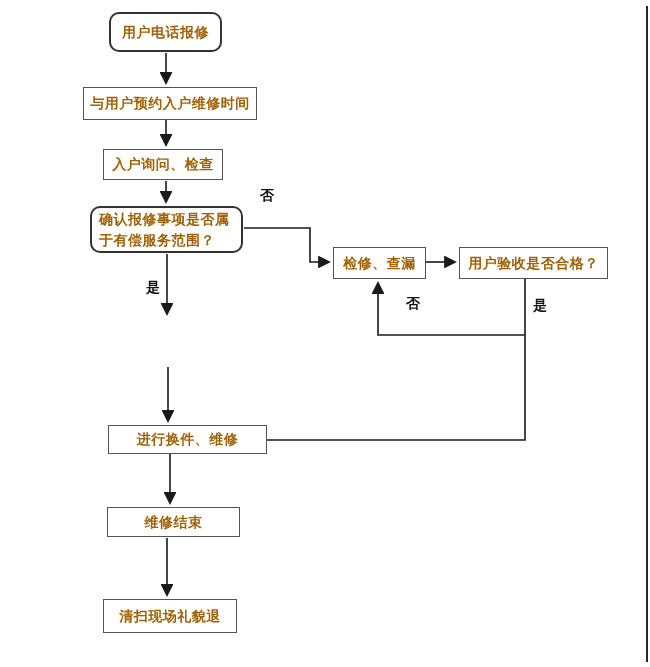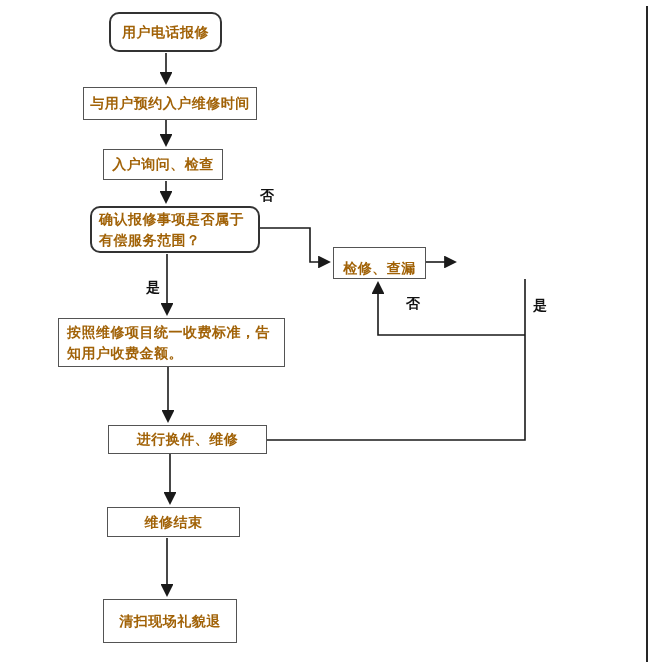"确认报修事项是否属于有偿服务范围？" #n-decision-paid { width: 170px -> 153px }
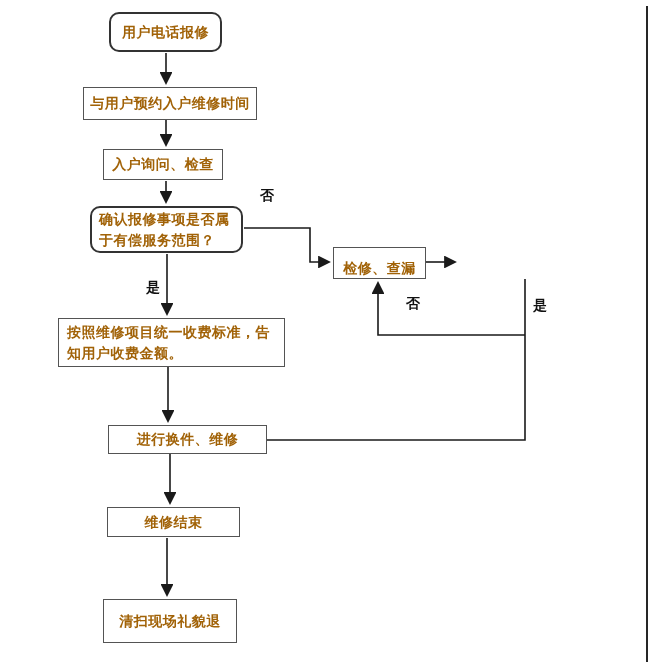"检修、查漏" #n-repair-check { align-items: flex-end -> none }
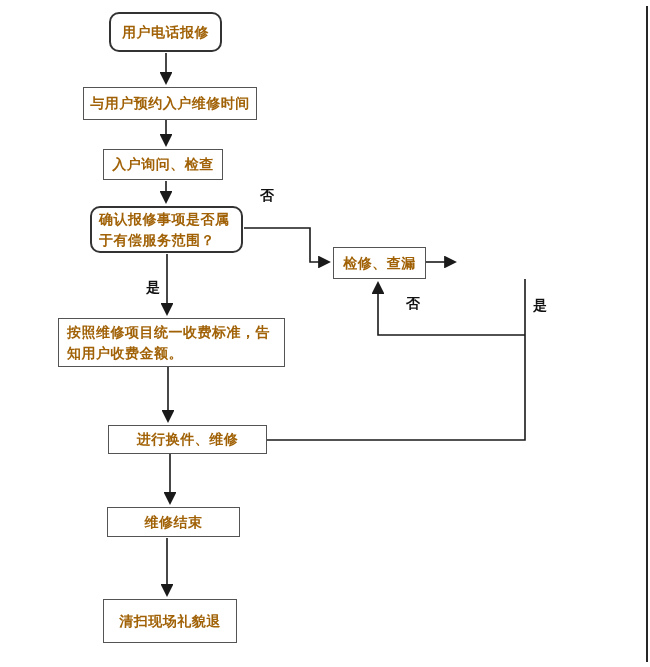"用户验收是否合格？" div.node { html: none -> <div> <span>用户验收是否合格？</span> </div> }
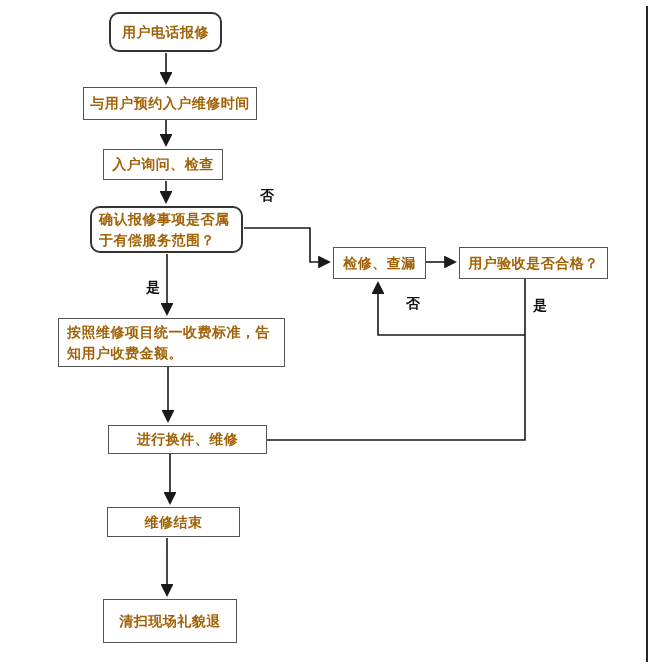"按照维修项目统一收费标准，告知用户收费金额。" div.node { html: <div> <span>按照维修项目统一收费标准，告知用户收费金额。</span> </div> -> none }
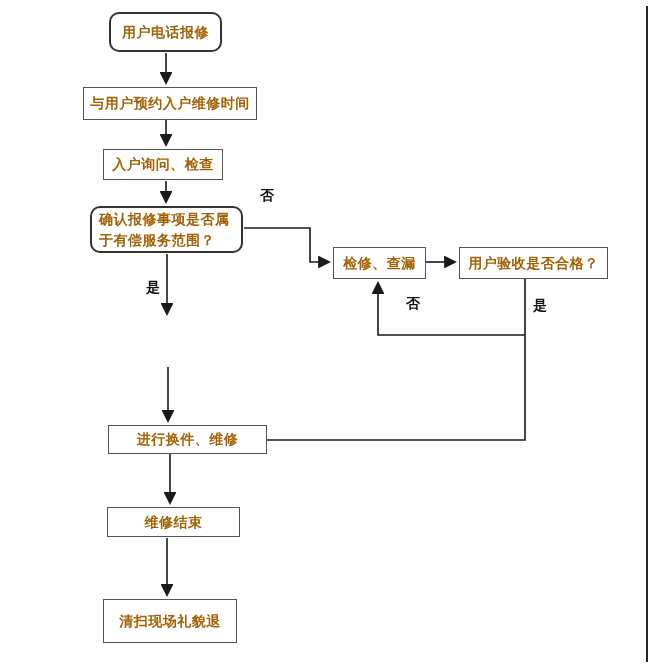"清扫现场礼貌退" #n-clean { height: 44px -> 34px }
